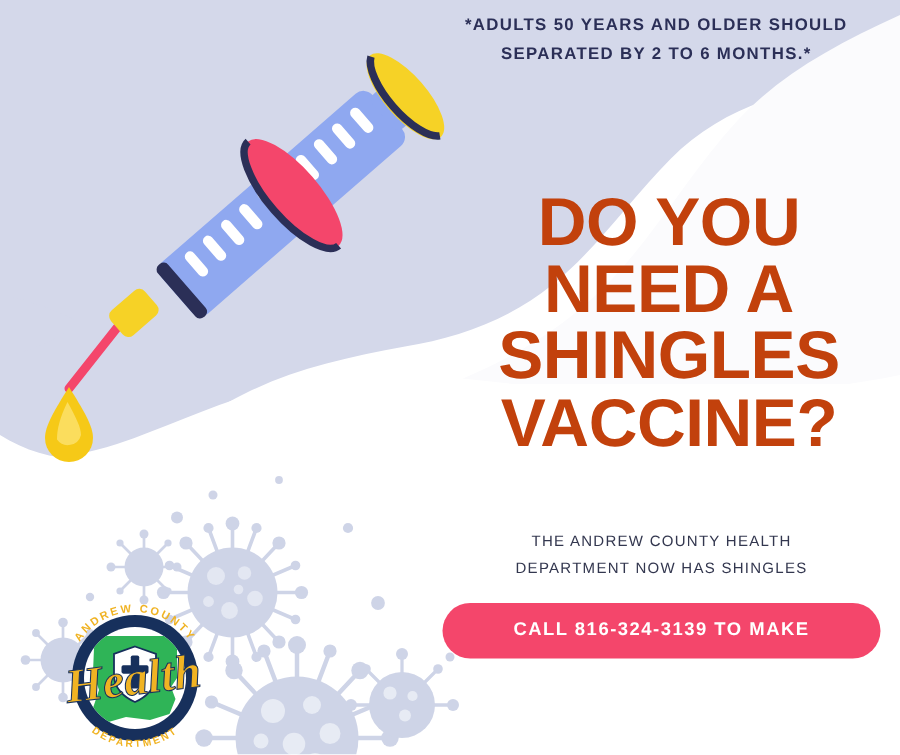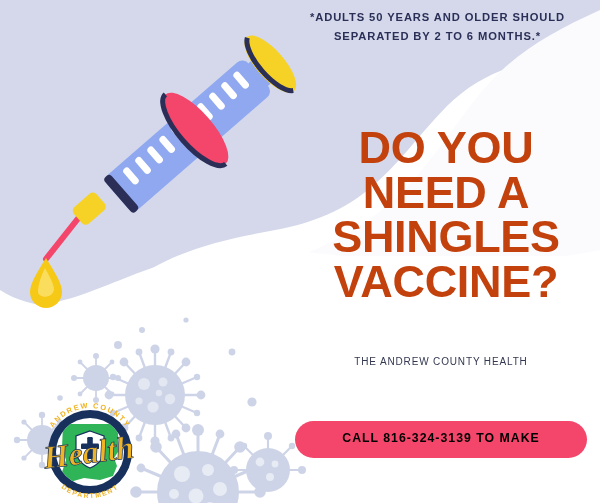"DEPARTMENT NOW HAS SHINGLES" div { html: none -> <div>DEPARTMENT NOW HAS SHINGLES</div> }
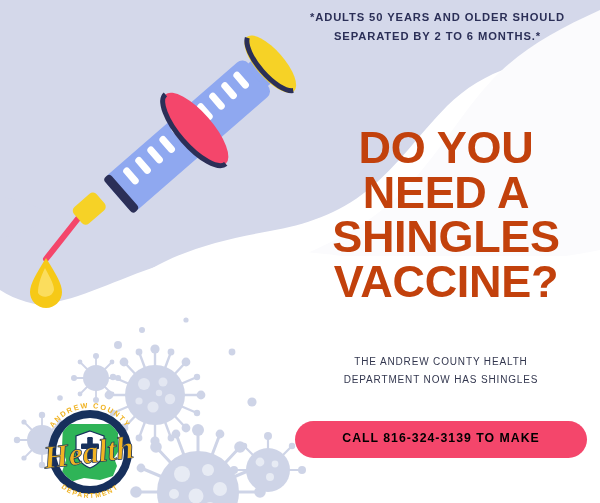"CALL 816-324-3139 TO MAKE" #cta-button { color: #000000 -> #ffffff; top: 421px -> 402px }
